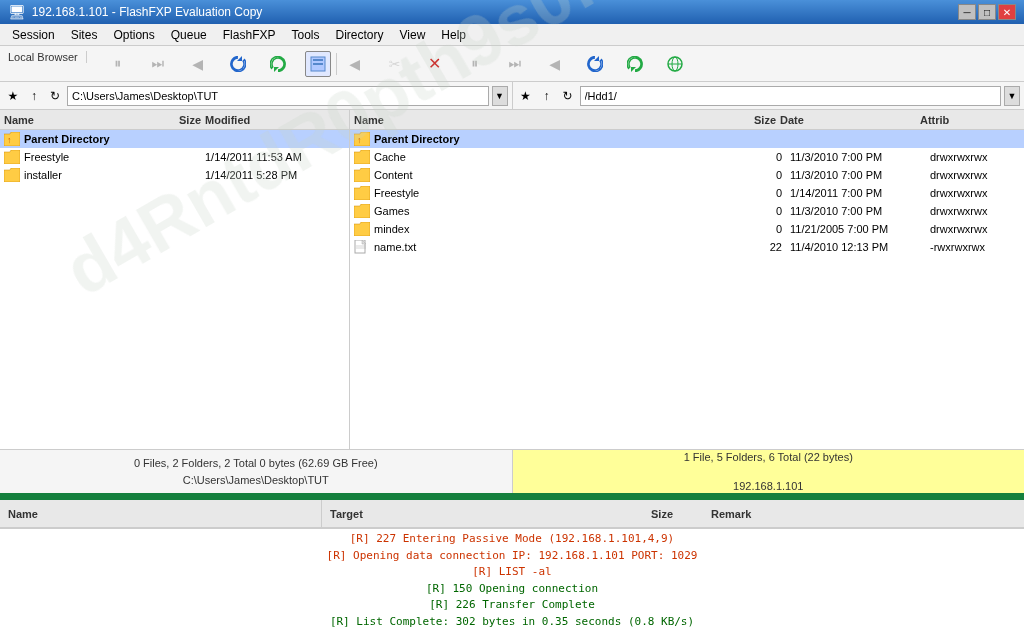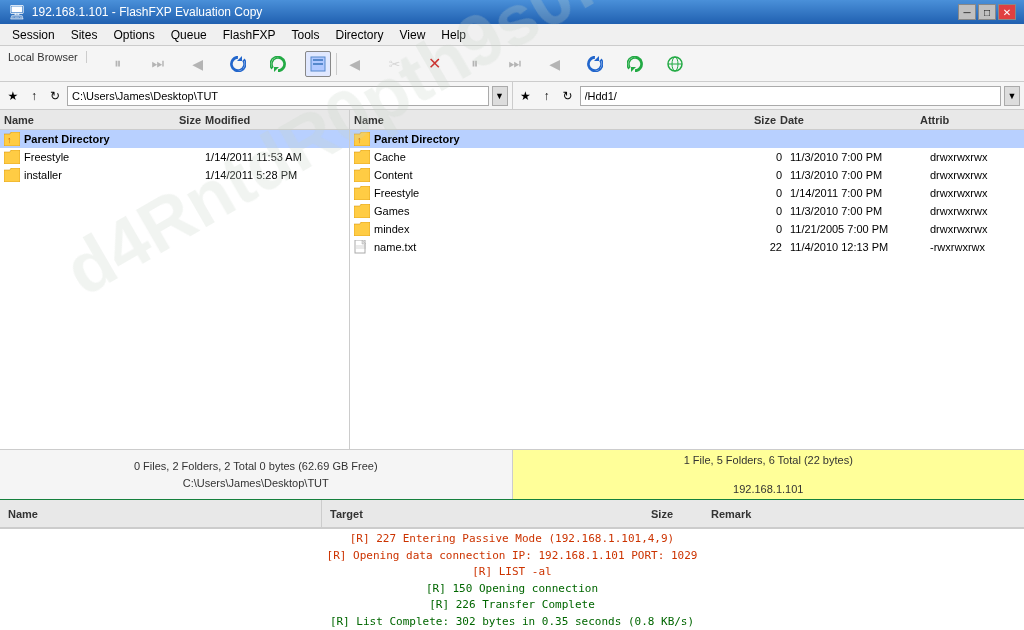"0 Files, 2 Folders, 2" #status-area { border-bottom: 1px solid #15803d -> 7px solid #15803d }
